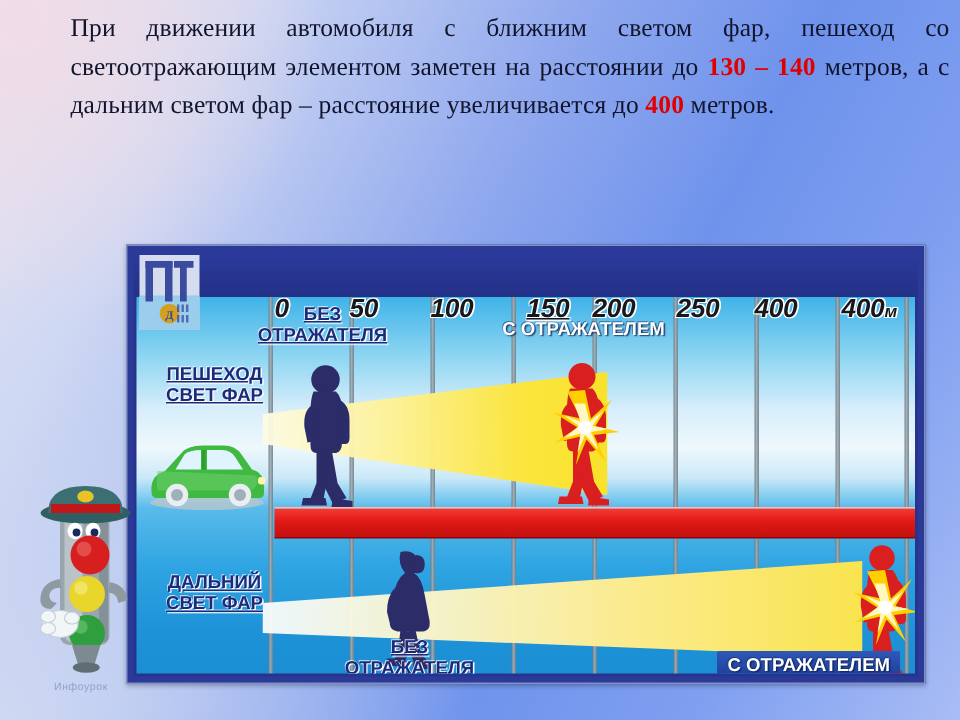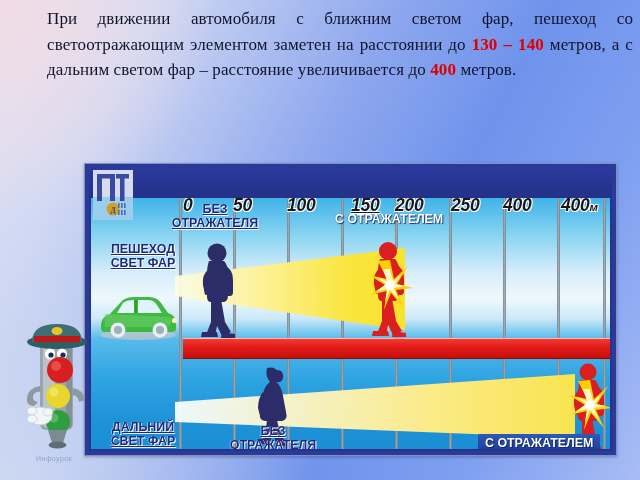"ДАЛЬНИЙ" div.scene-label { margin-top: 39px -> none }
